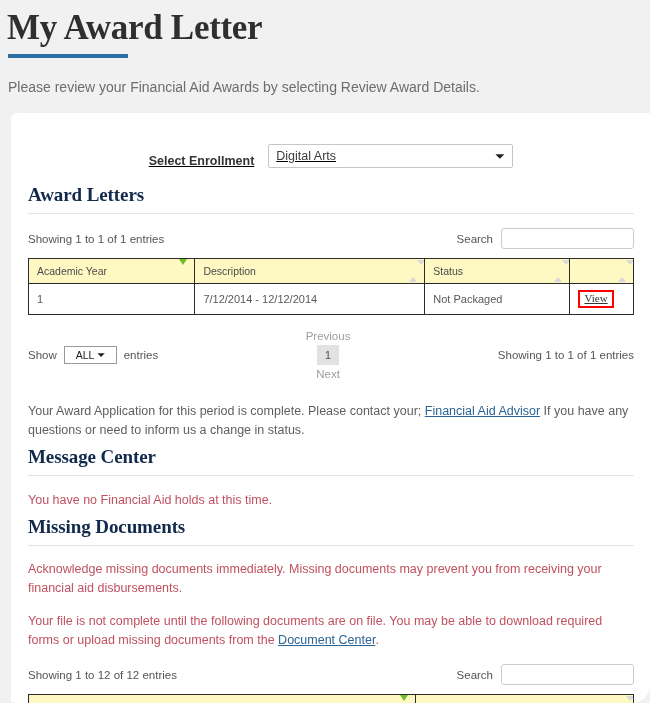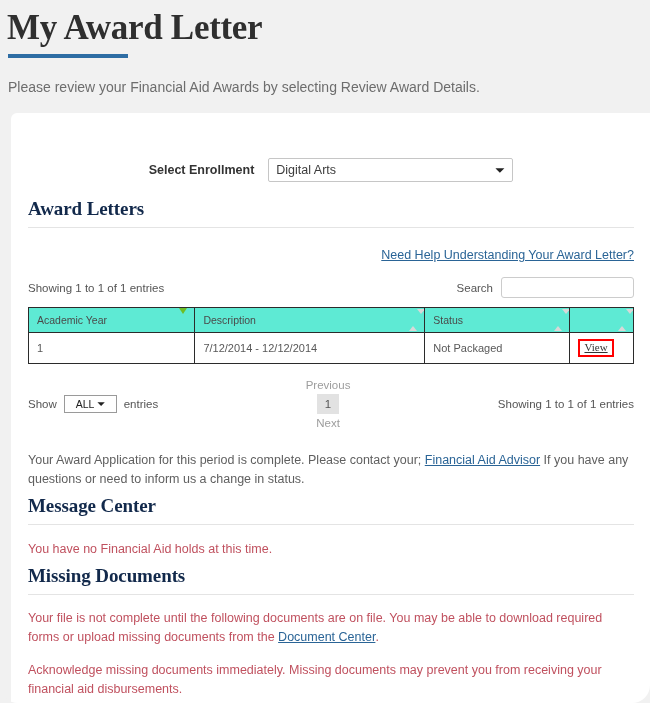"Select Enrollment" .enroll-row { align-items: center -> flex-end; padding-top: 45px -> 31px; text-decoration: none -> underline }
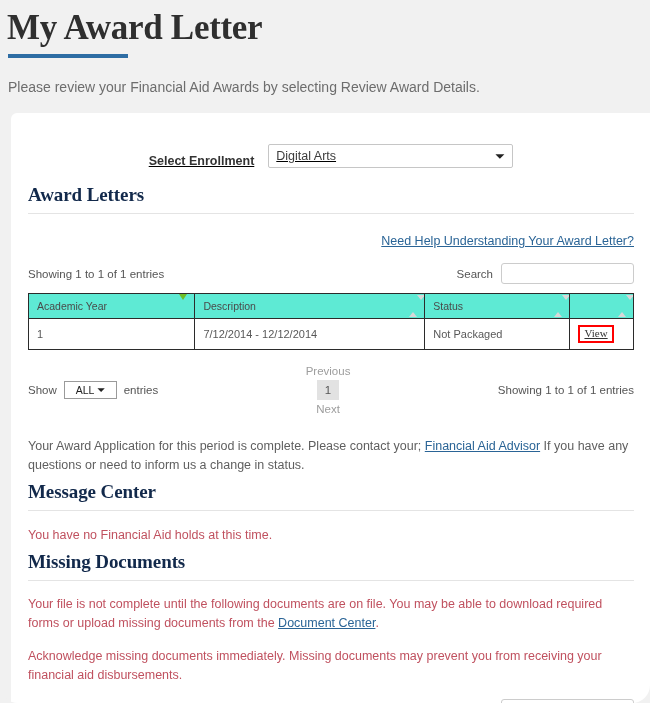"Need Help Understanding Your Award" div.help-row { html: <div> <a>Need Help Understanding Your Award Letter?</a> </div> -> none }
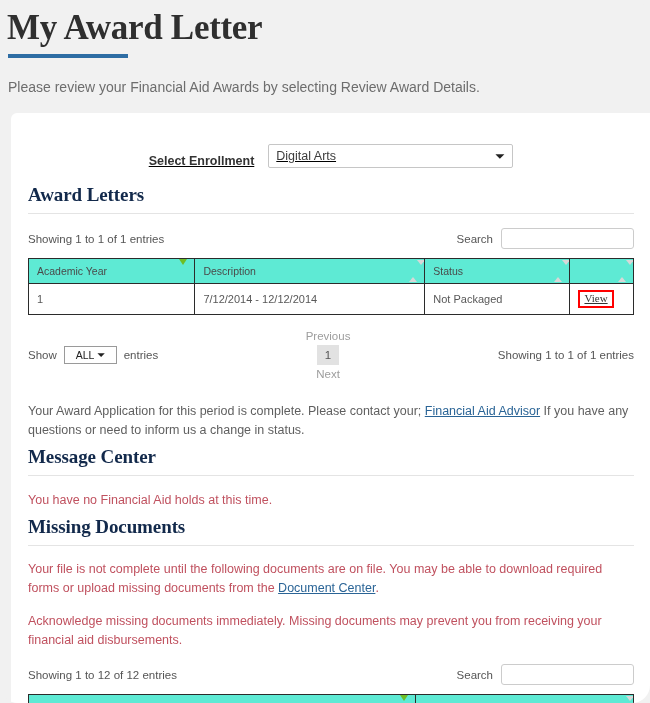"Academic Year" table.dt th { background: #5eead4 -> #fef9c3 }
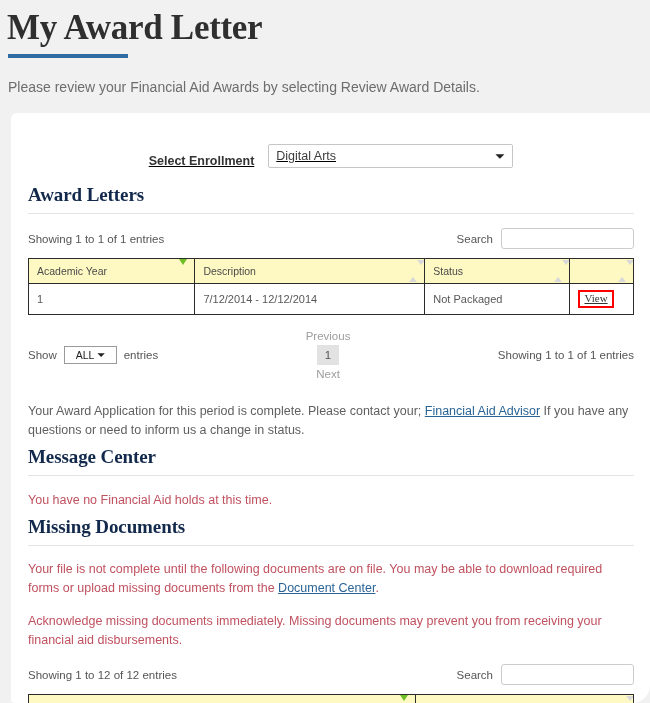"Your file is not complete" div.warn-para { order: before "Acknowledge missing documents" -> after "Acknowledge missing documents" }
